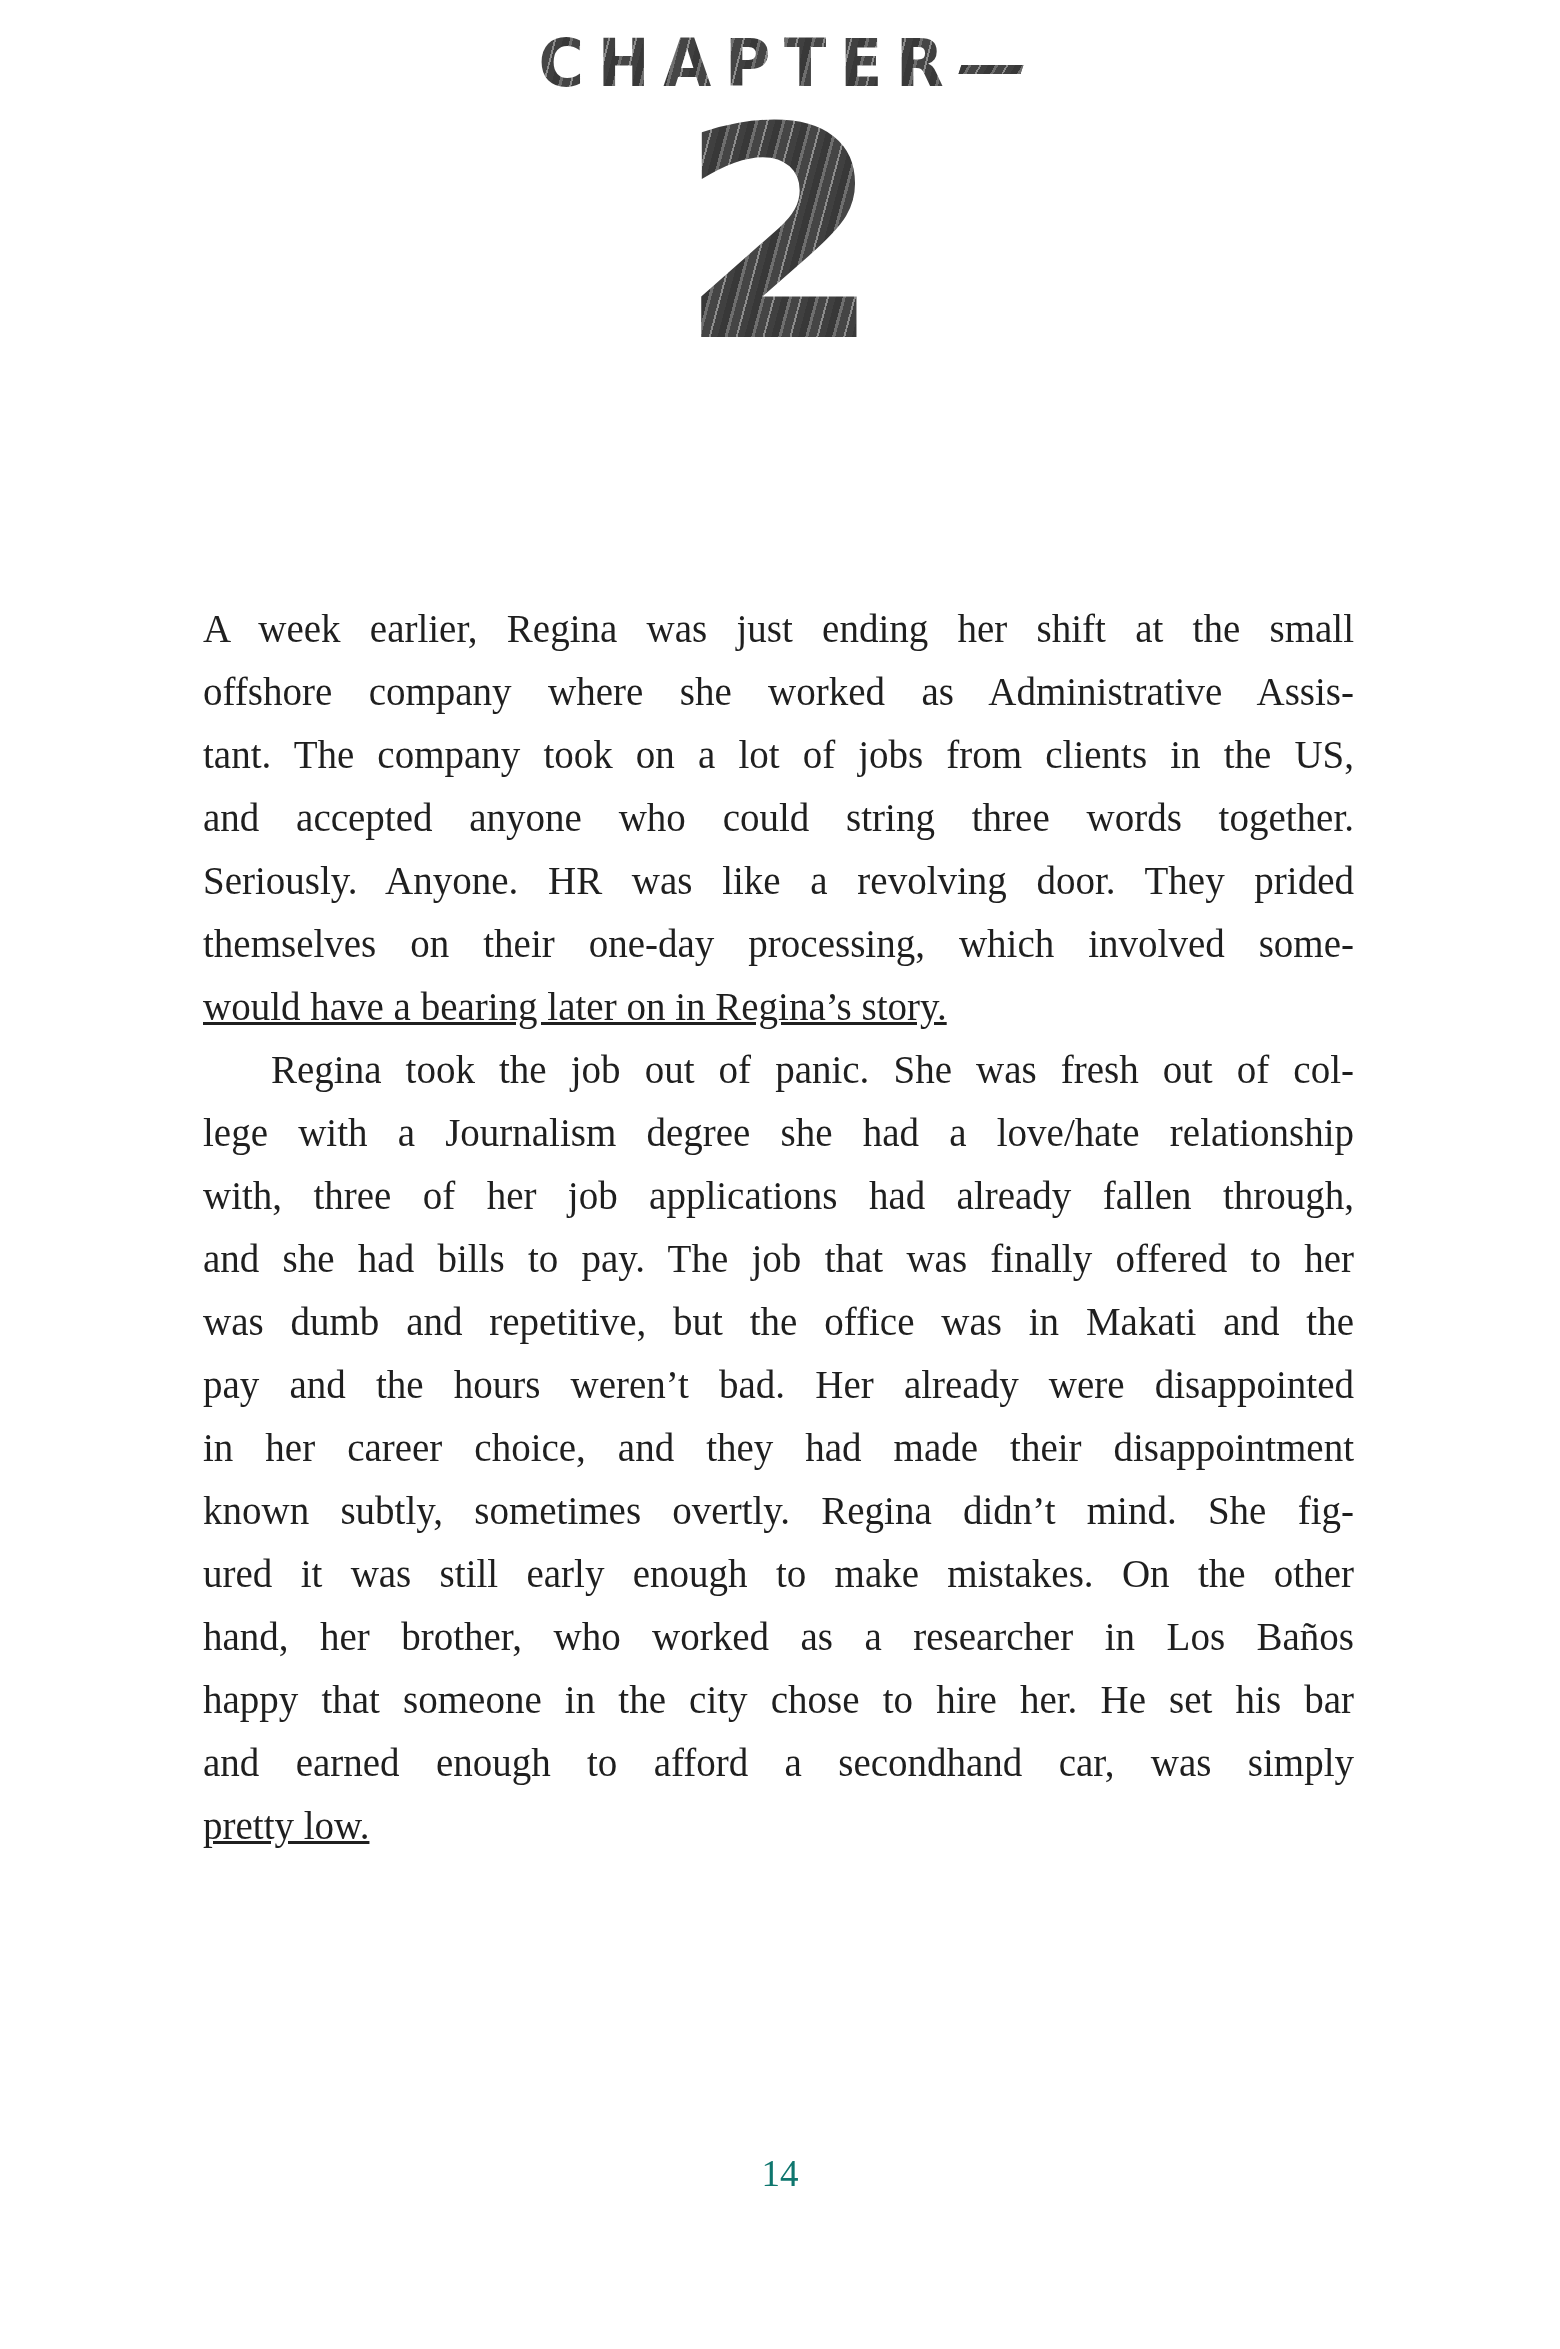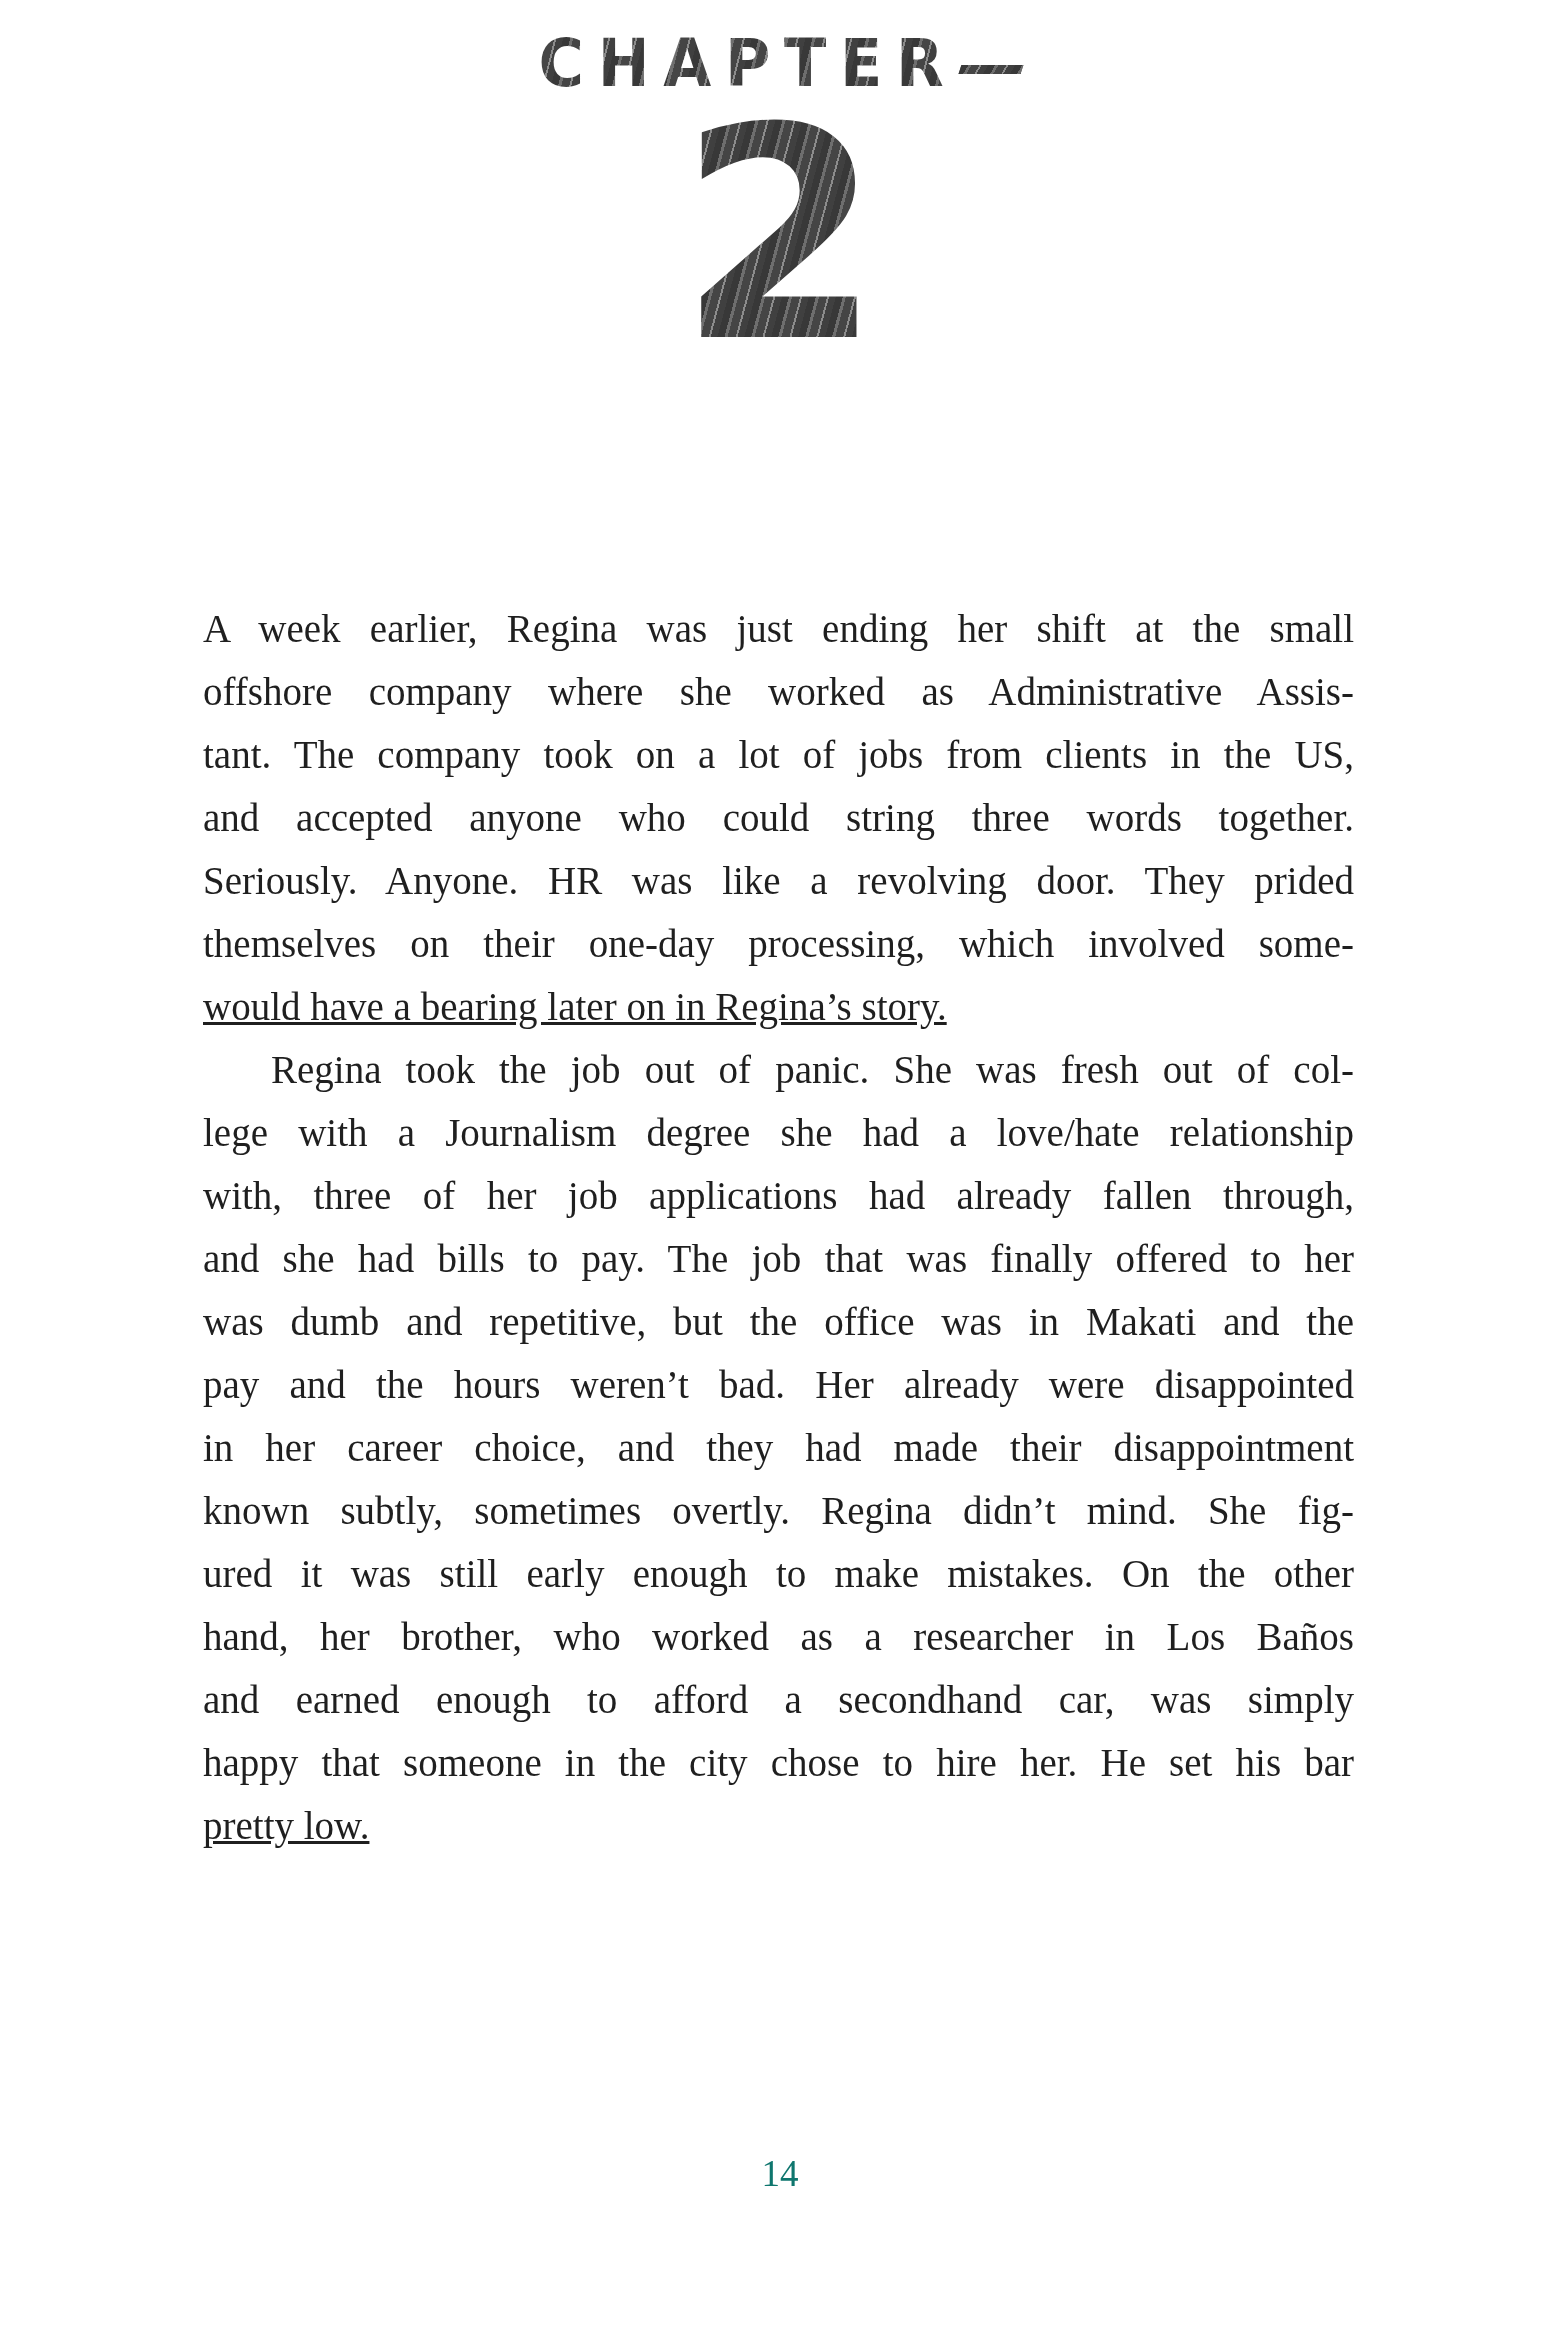"and earned enough to afford" div.line { order: before "happy that someone in the" -> after "happy that someone in the" }
